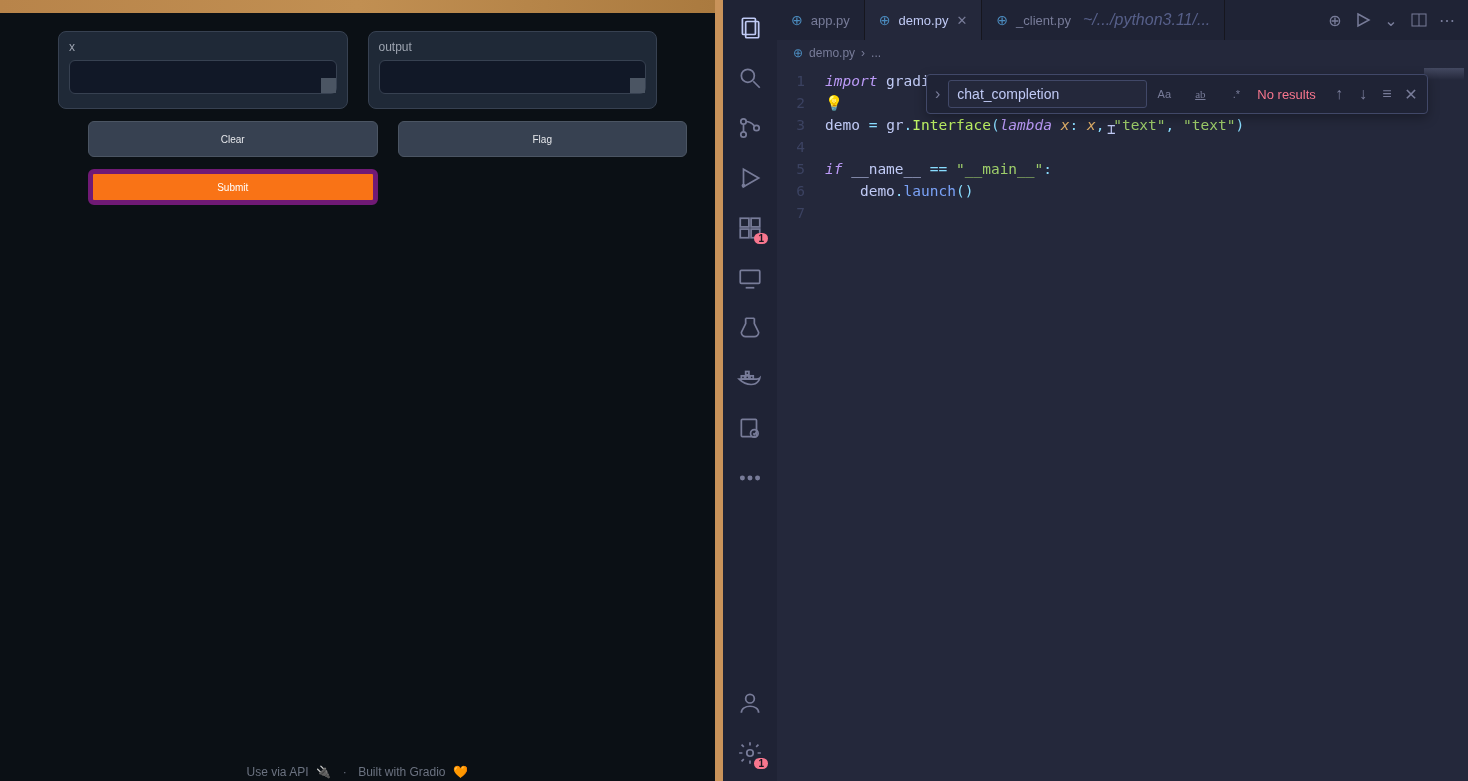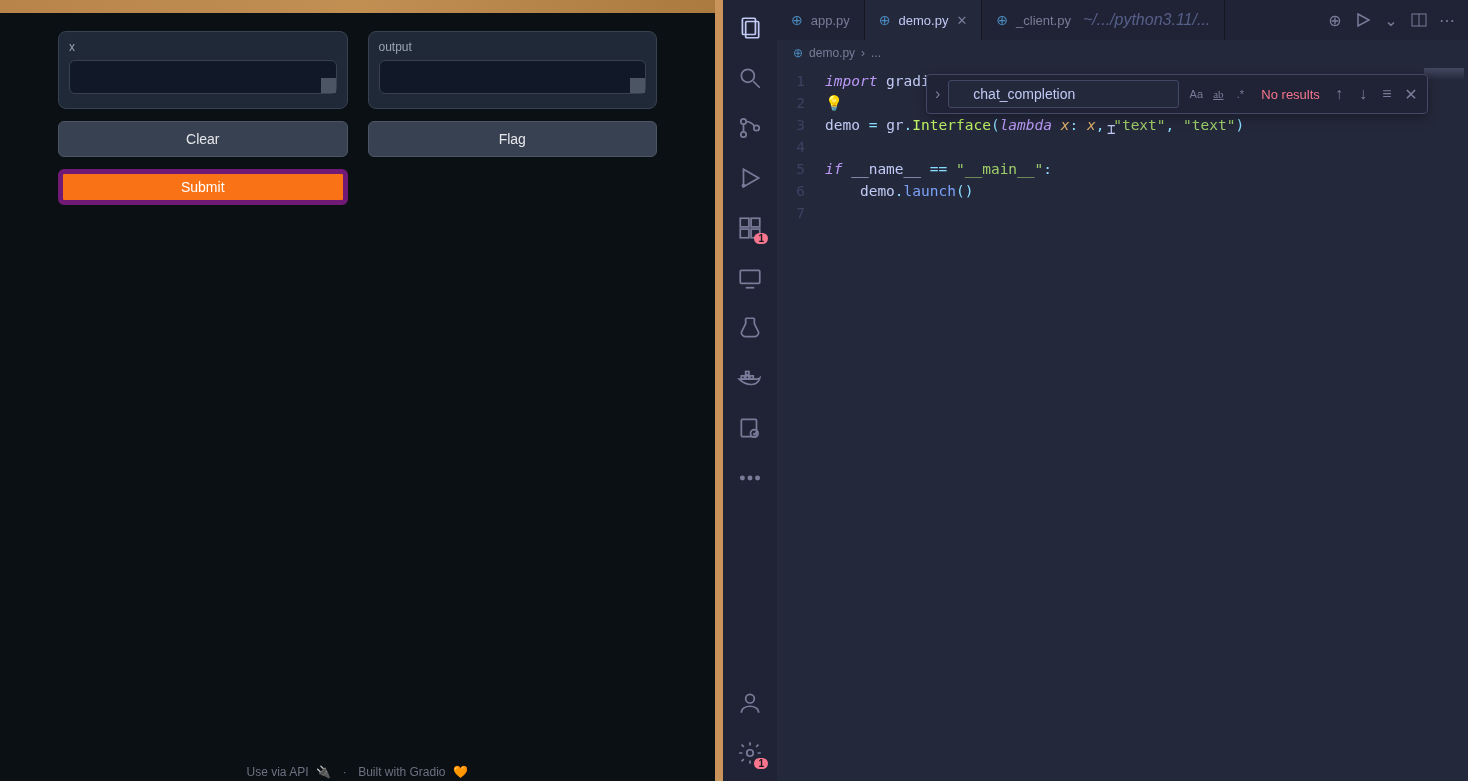"chat_completion" .find-input { padding: 0 24px -> 0 8px }
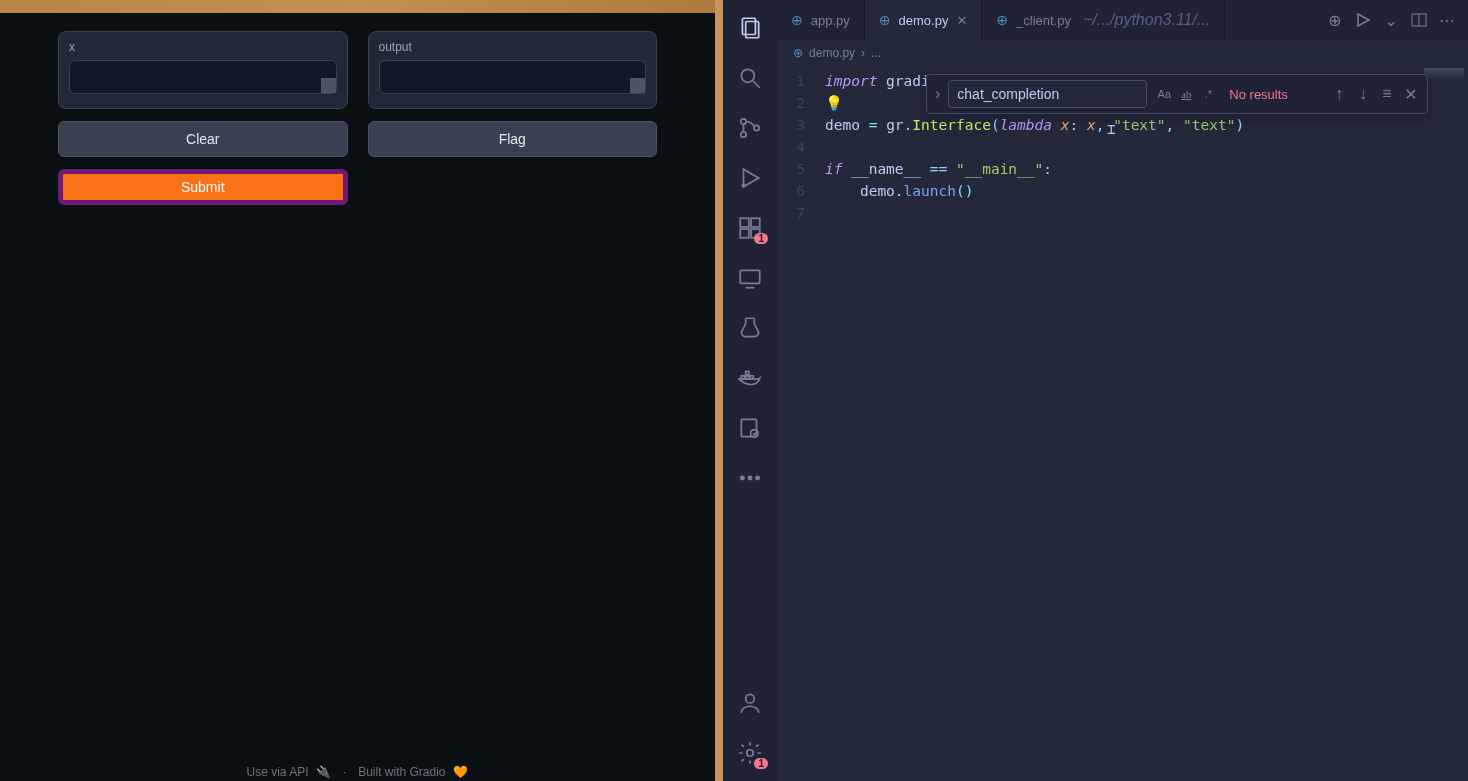"Aa" .find-opts { gap: 0 -> 14px }
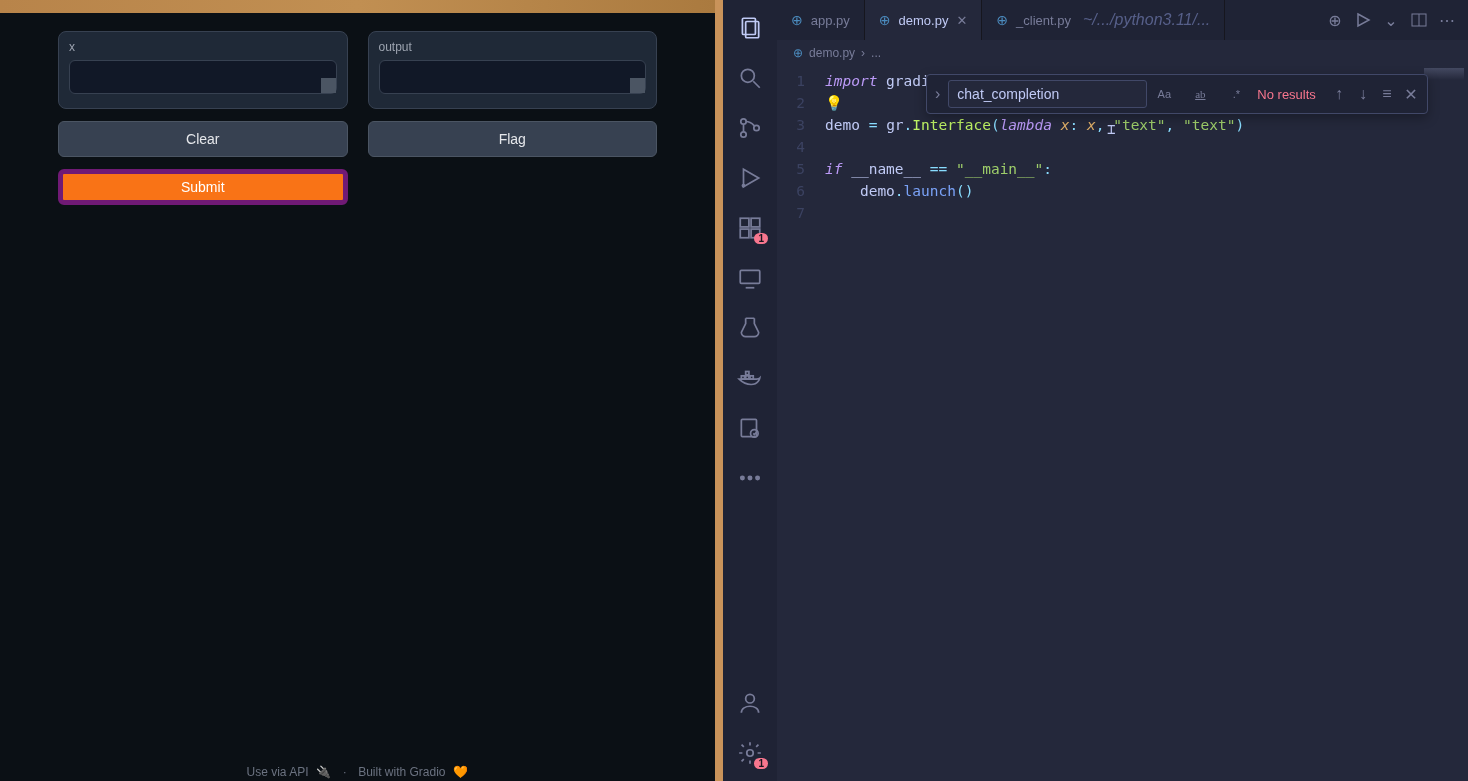"Clear" .btn { font-size: 14px -> 10px; margin-left: none -> 30px }
